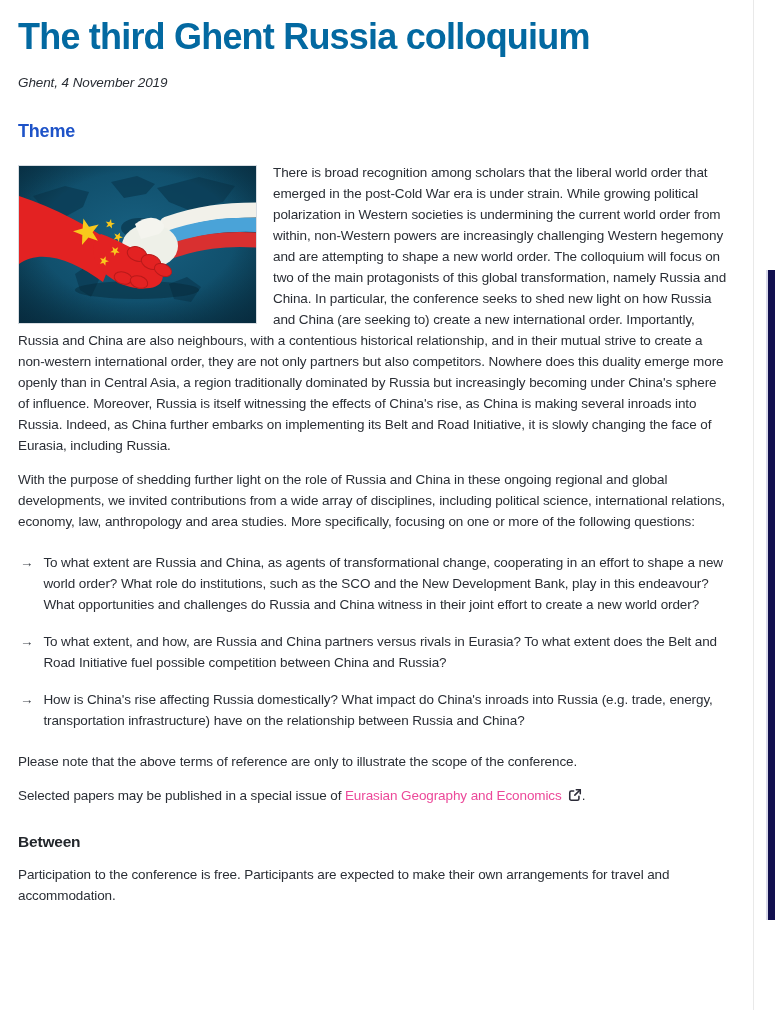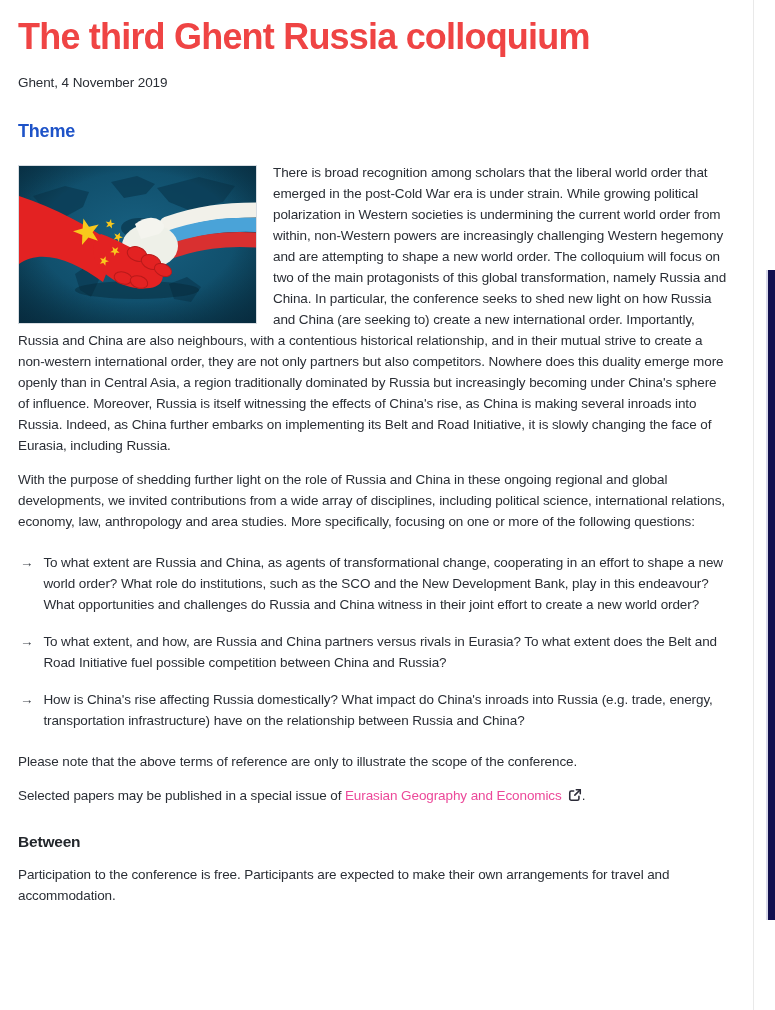"The third Ghent Russia colloquium" h1.page-title { color: #ef4444 -> #0369a1 }
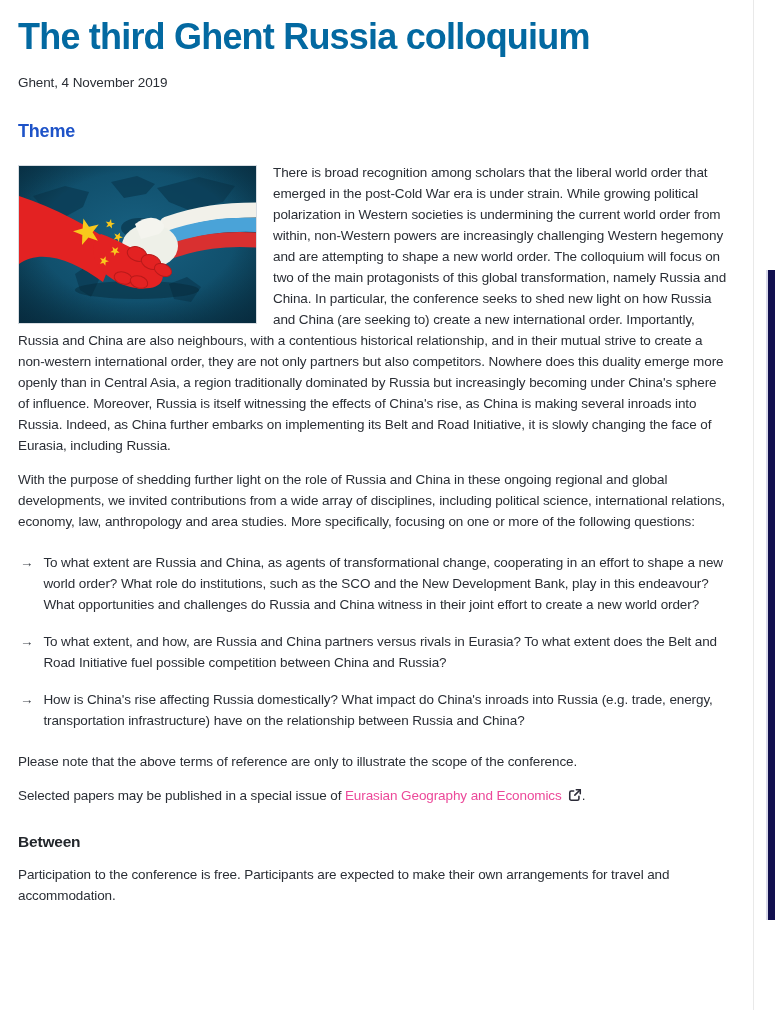"Ghent, 4 November 2019" p.event-date { font-style: none -> italic }
